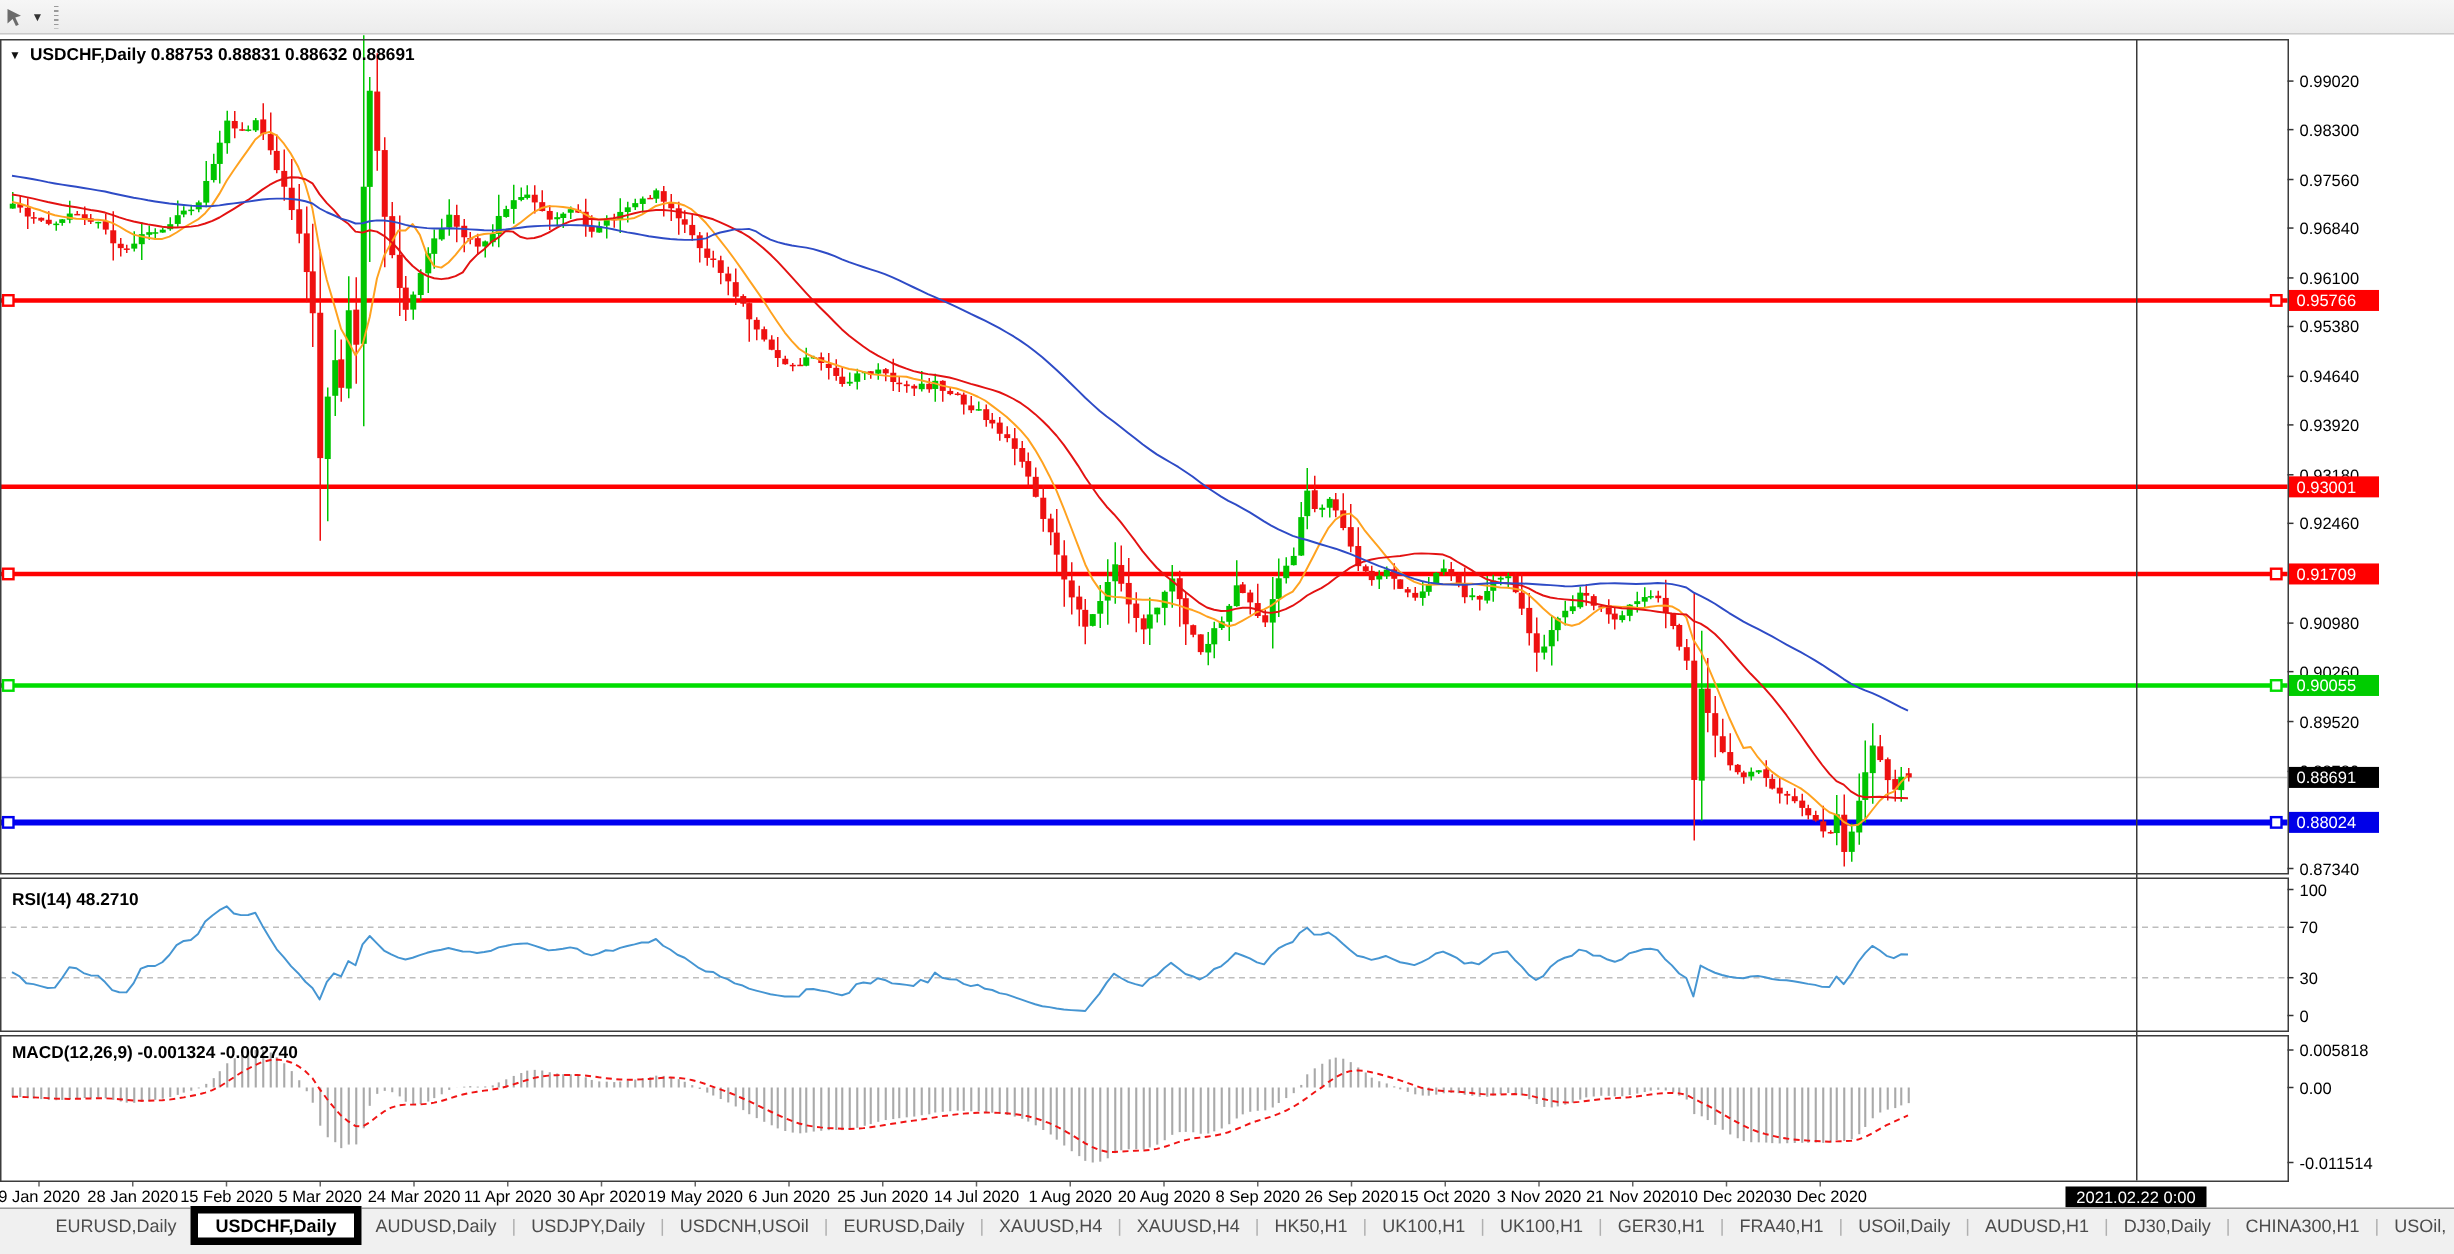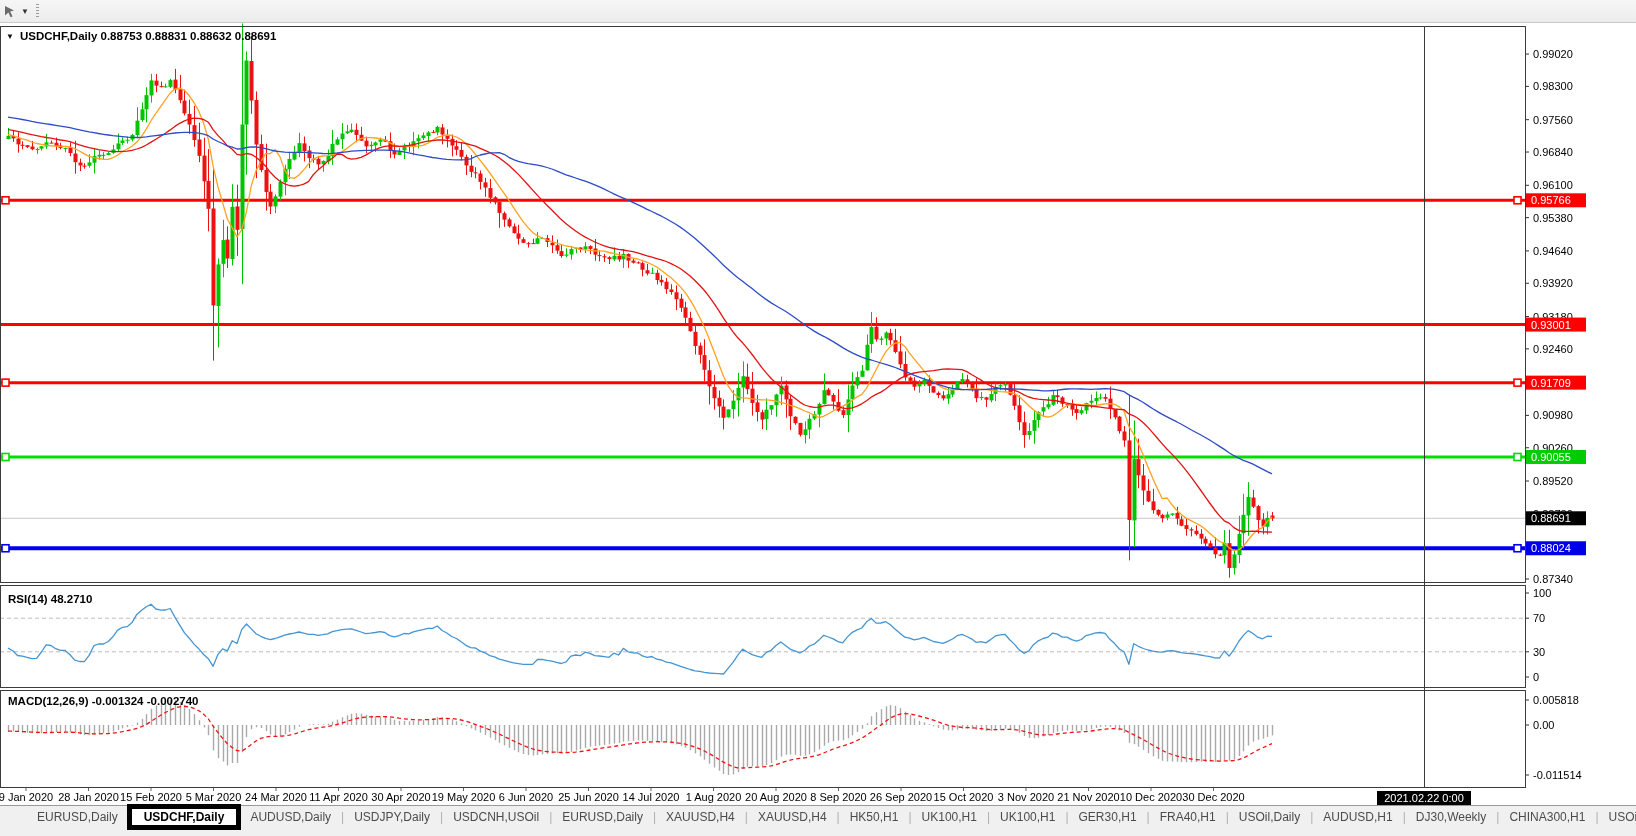"DJ30,Weekly" div.tab { text: DJ30,Weekly -> DJ30,Daily }
